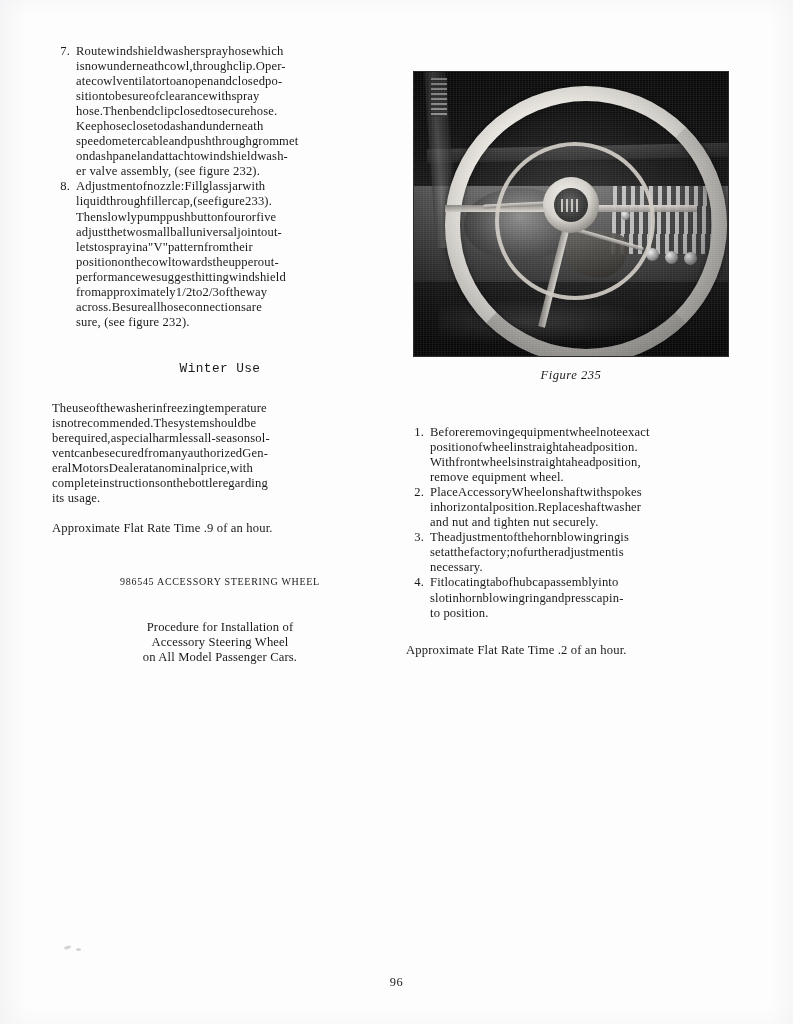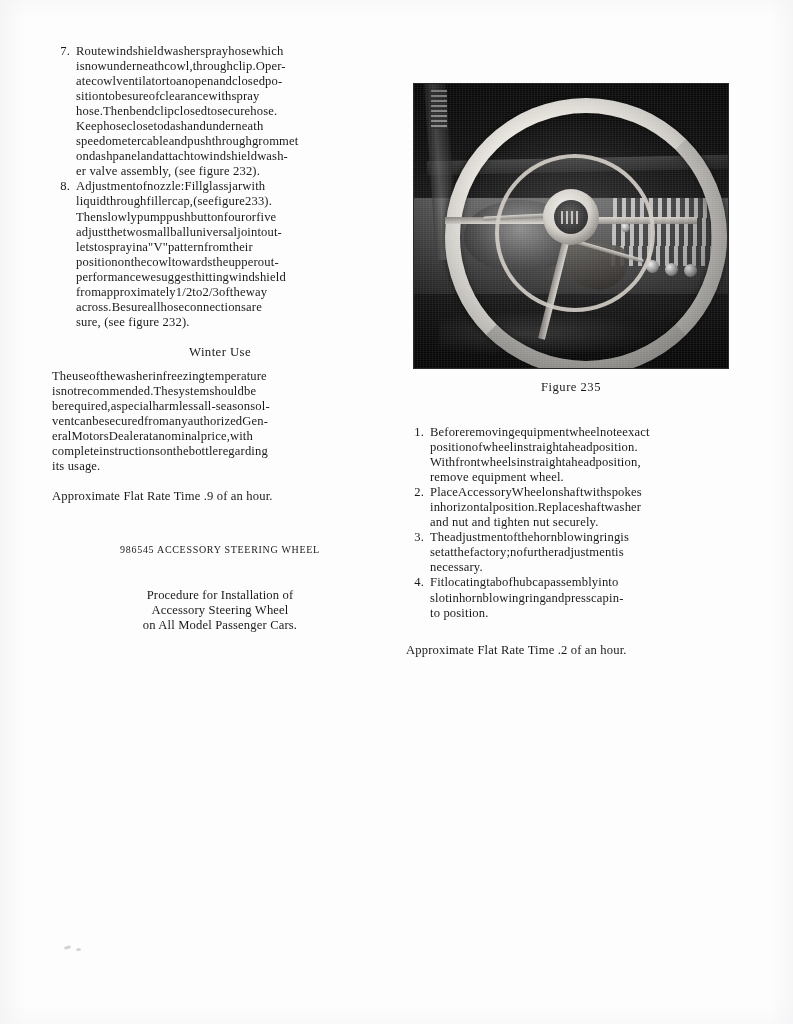"Winter Use" .sub-head { font-family: none -> Liberation Mono, monospace; margin: 0 -> 16px }
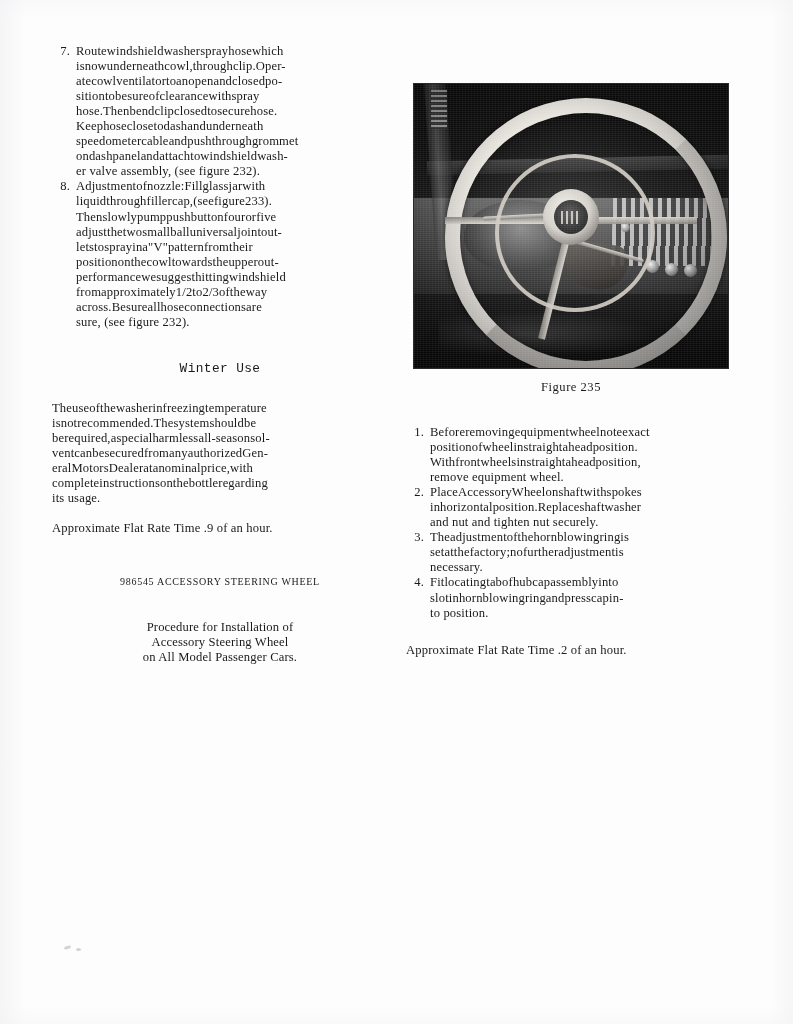"Figure 235" #figure-block { font-style: none -> italic; top: 84px -> 72px }
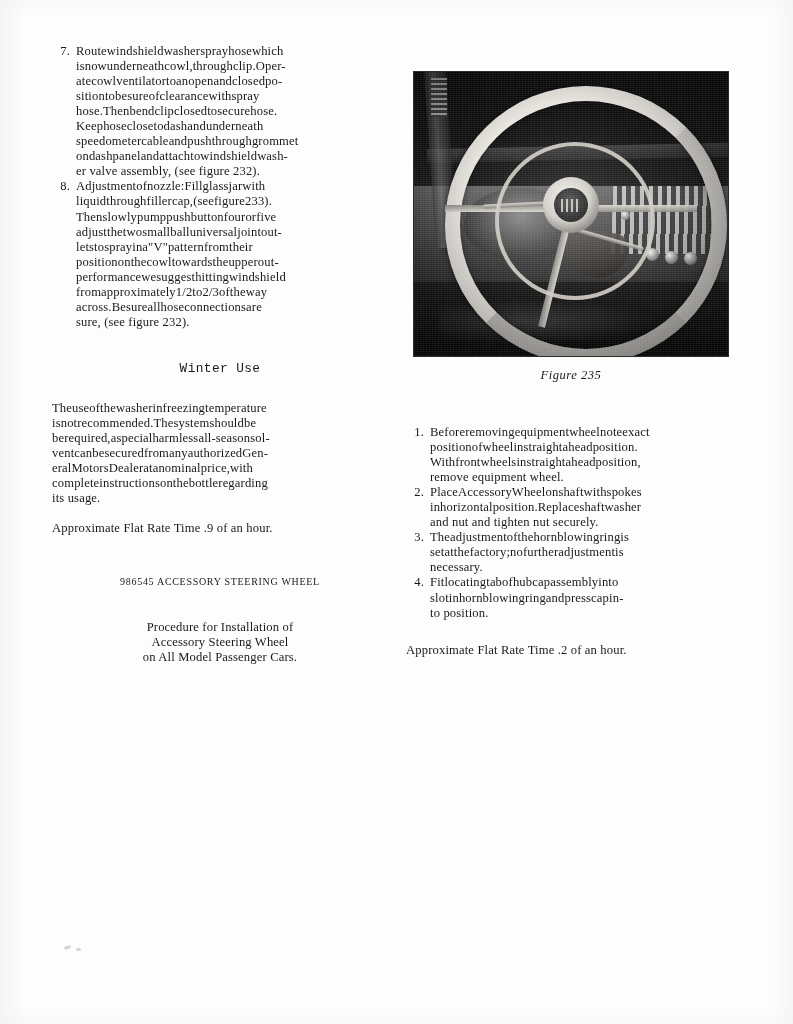"96" div { html: none -> <div>96</div> }
